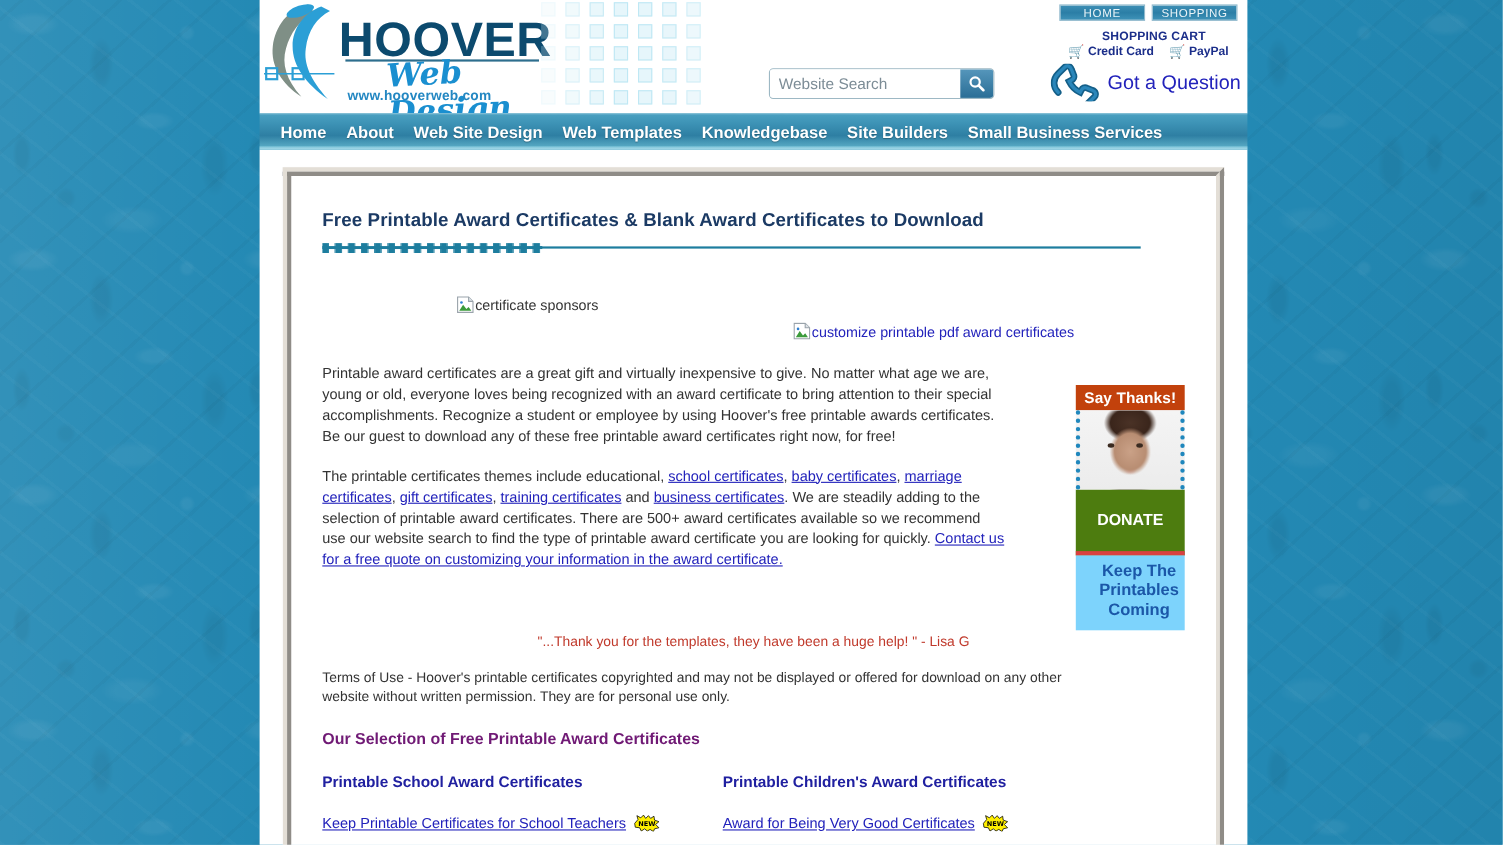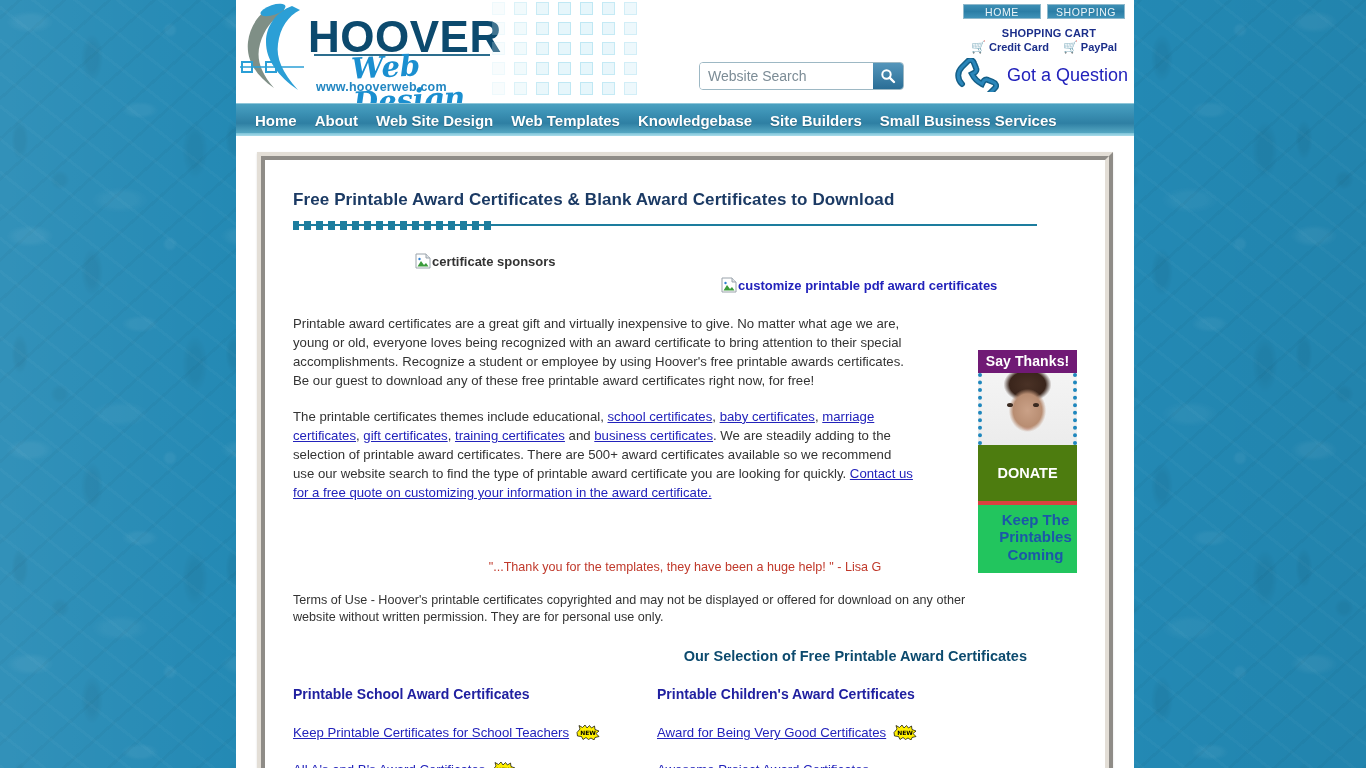"certificate sponsors" #images-row { font-weight: bold -> none; margin-top: 22px -> 38px }
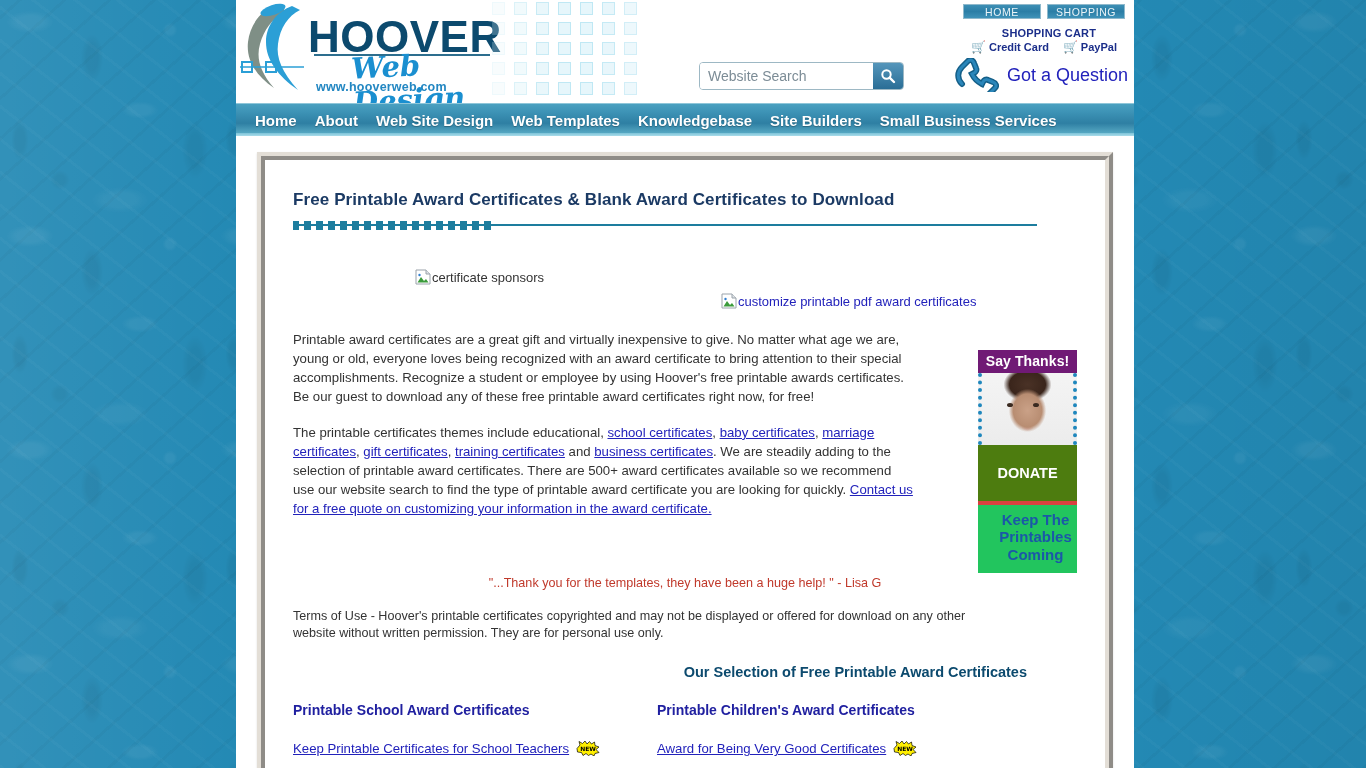"Say Thanks!" #donate-top { background: #701a75 -> #c2410c }
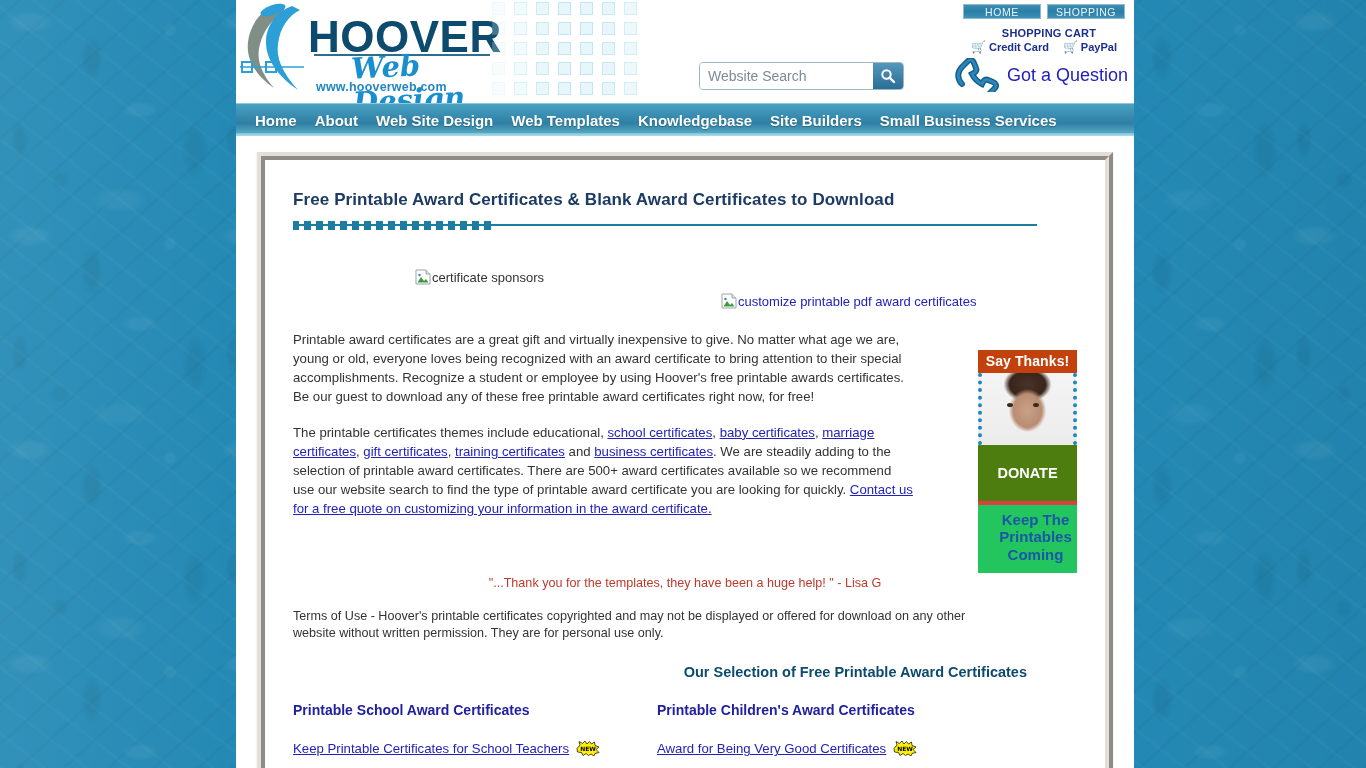"Keep The Printables Coming" #donate-tag { background: #22c55e -> #7dd3fc }
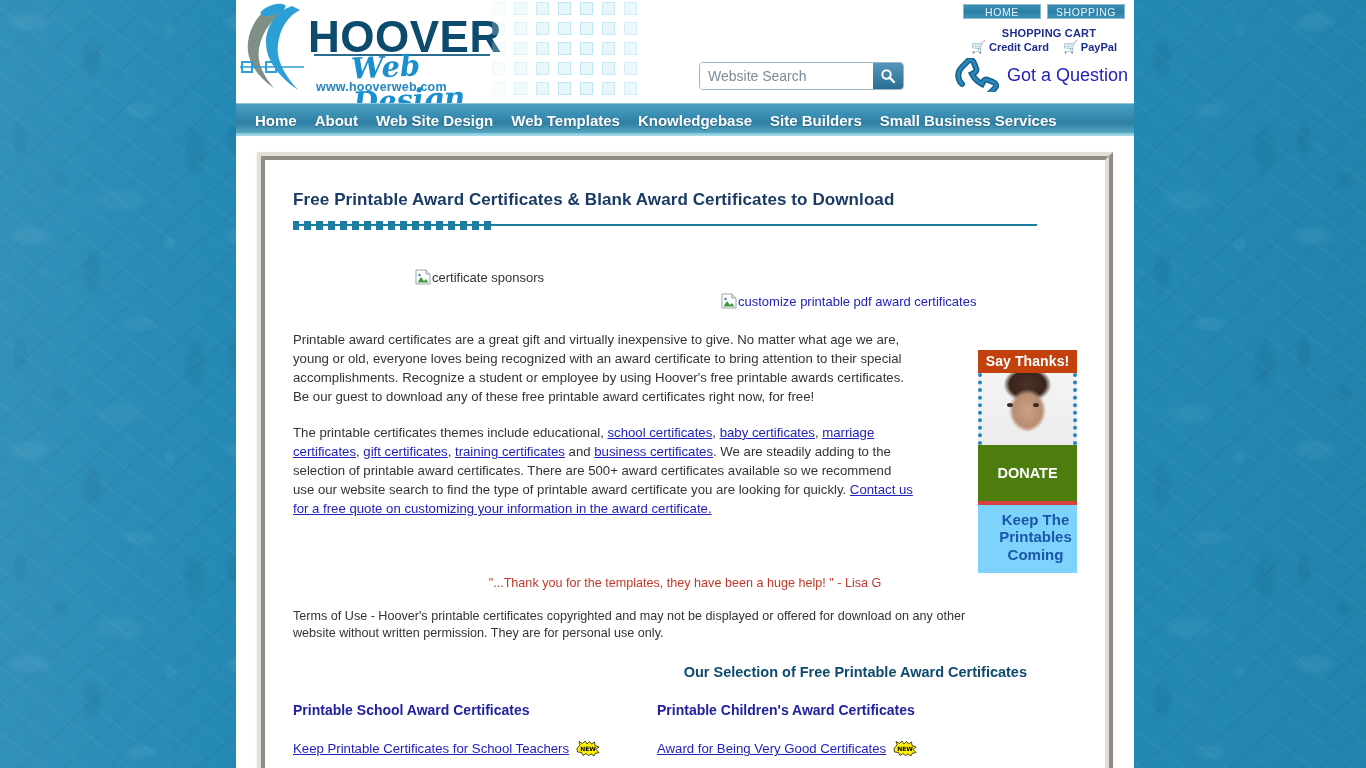"Our Selection of Free Printable" #selection-heading { color: #0c4a6e -> #701a75; text-align: right -> left }
